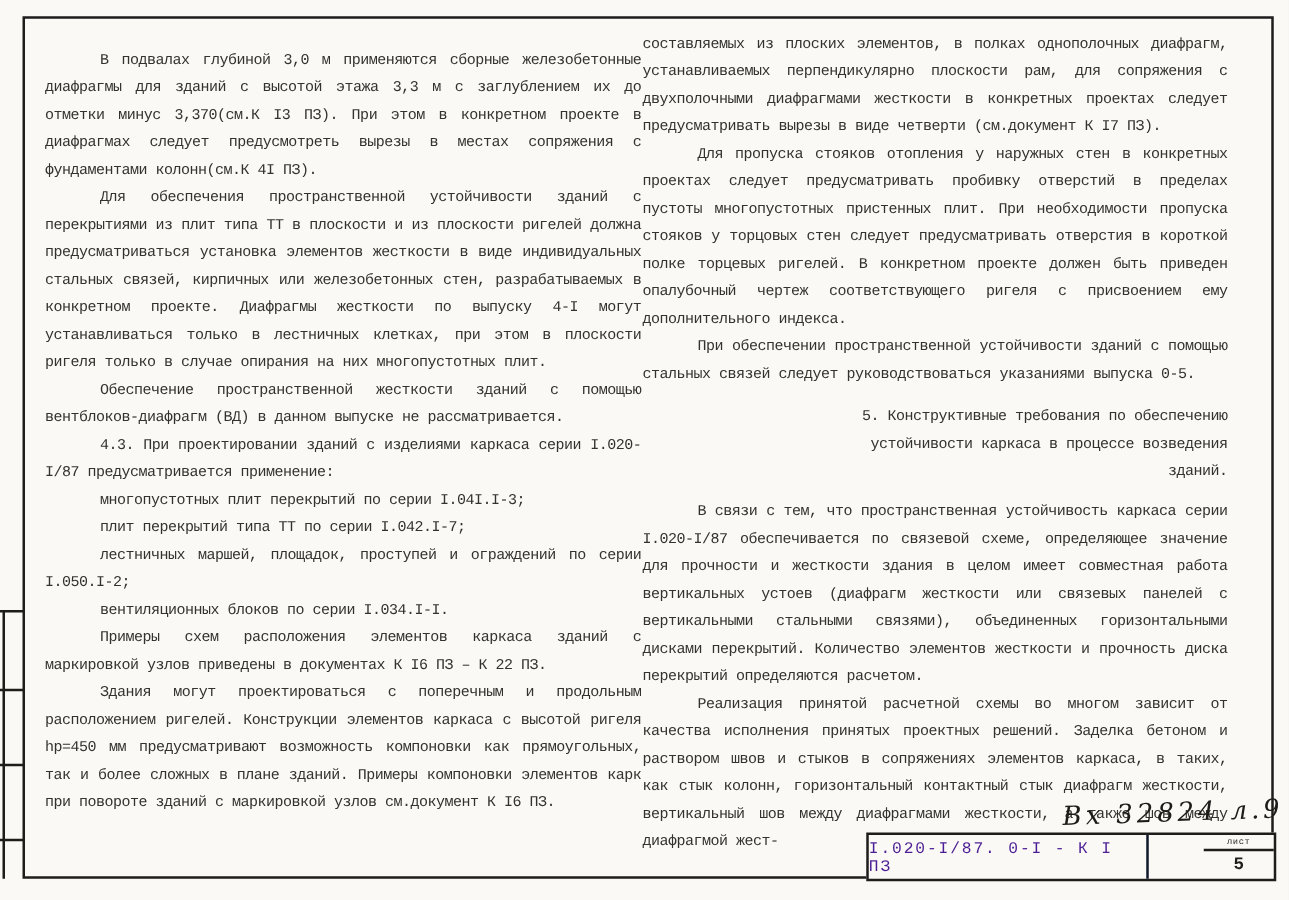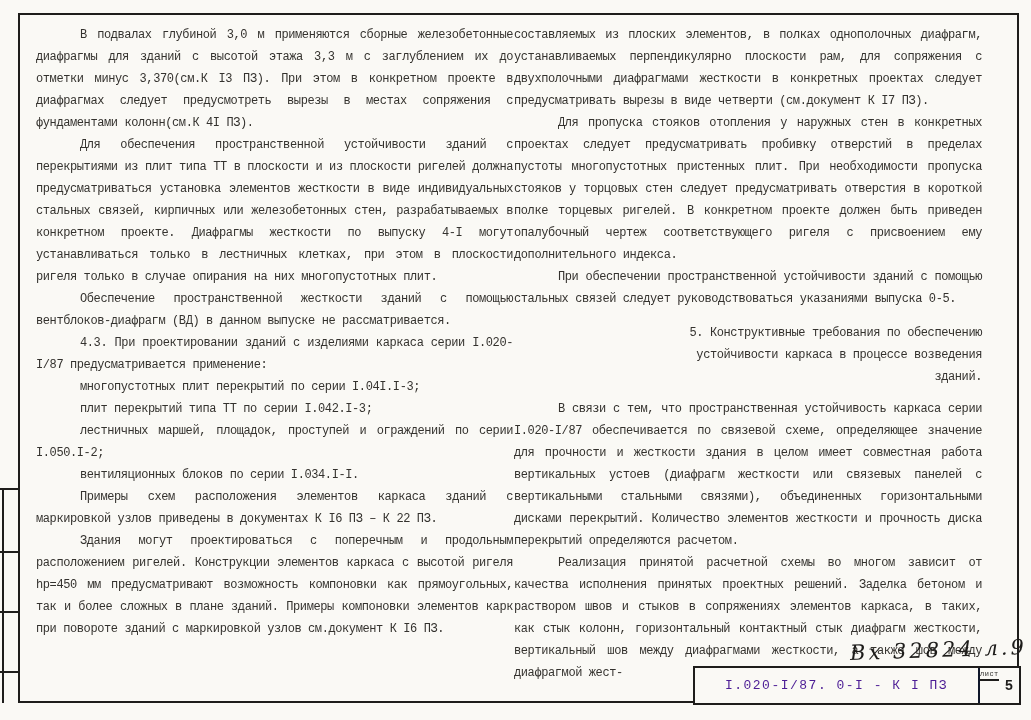"В подвалах глубиной 3,0 м" .col-left { margin-top: none -> 13px }
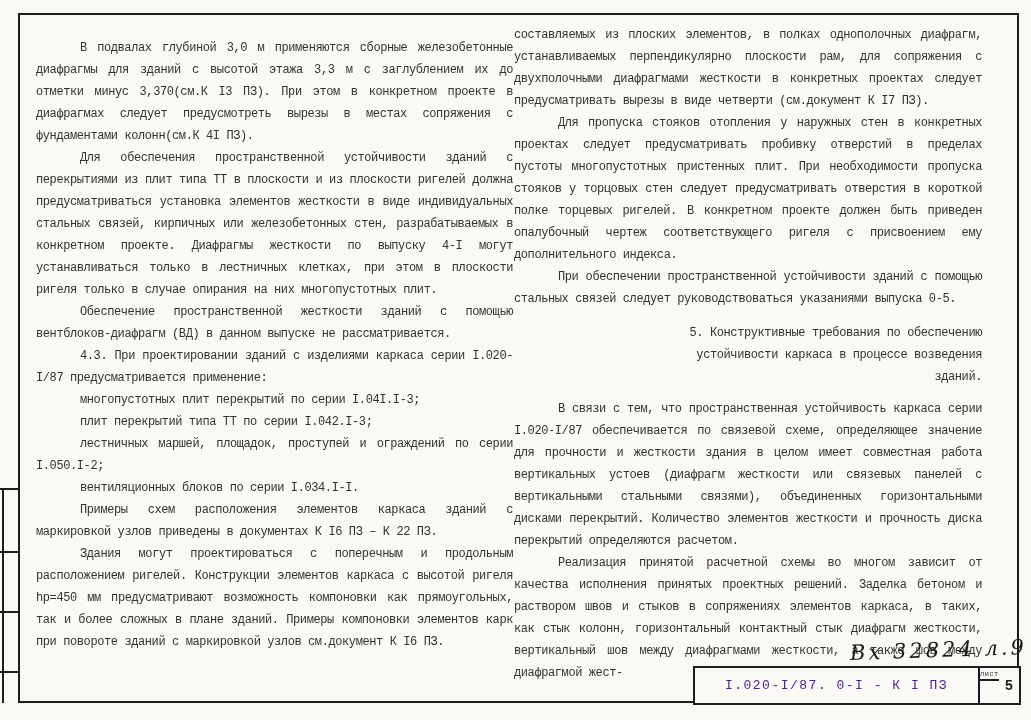"плит перекрытий типа ТТ по" p.p { text: I.042.I-3 -> I.042.I-7 }
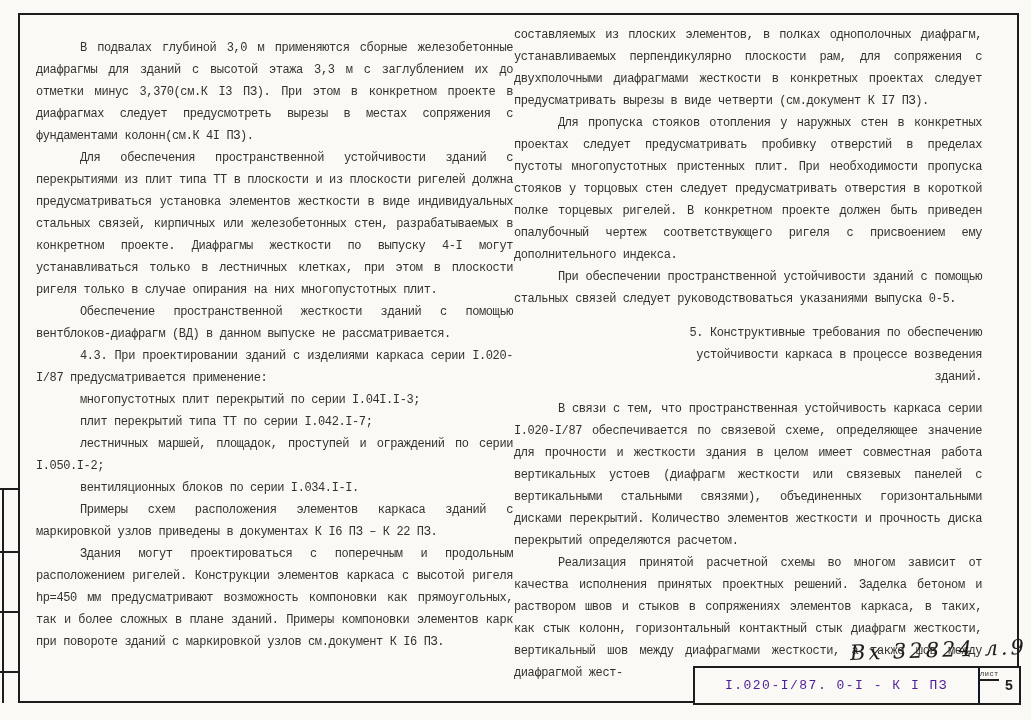"лист" .tb-side { flex-direction: row -> column; padding-left: none -> 44px; width: 39px -> 56px }
